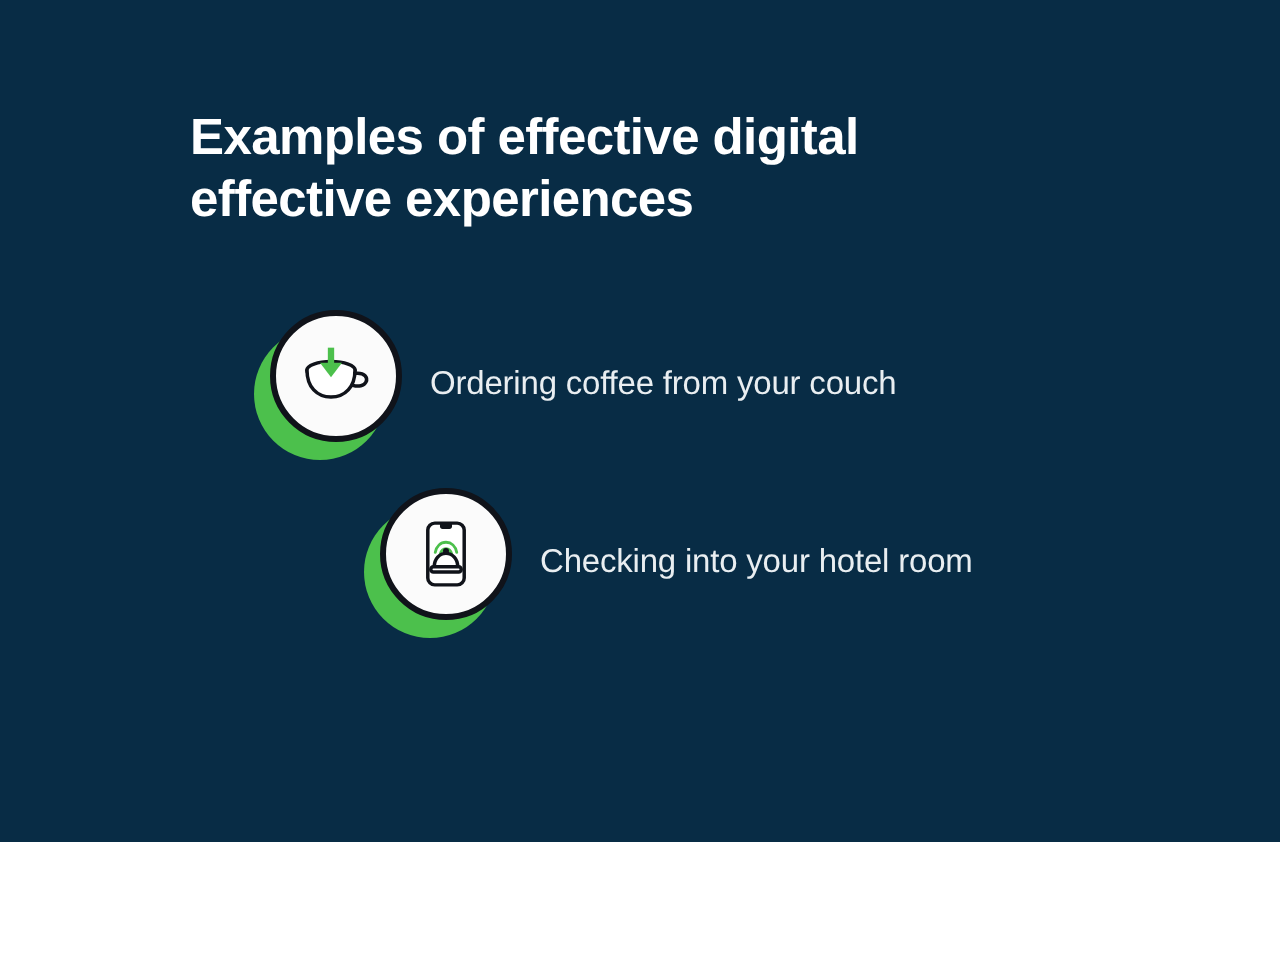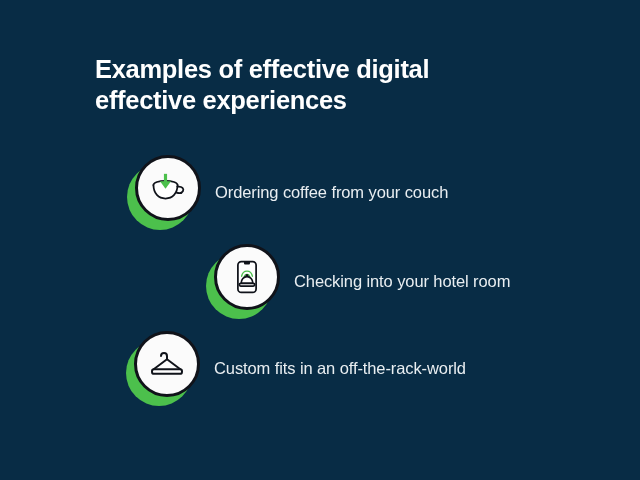"Examples of effective digital" #slide { height: 480px -> 421px }
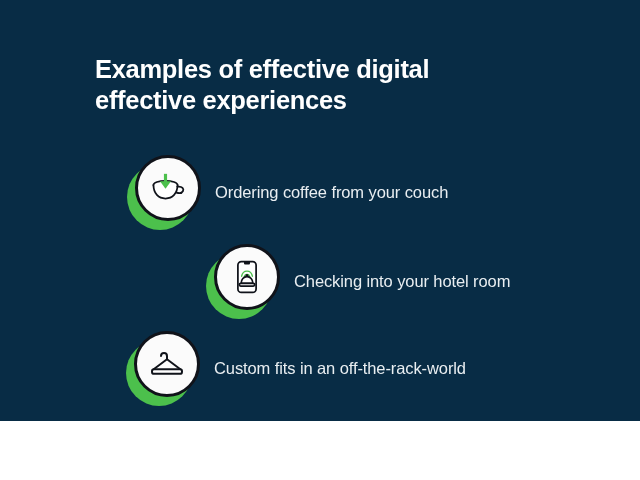"Checking into your hotel room" #item-1 { left: 206px -> 182px }
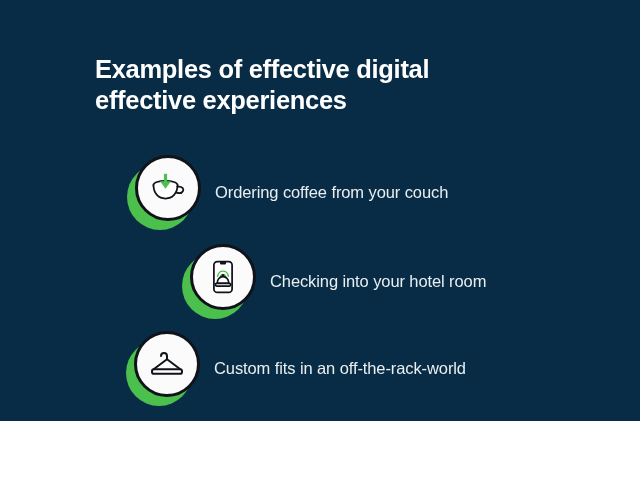"Custom fits in an off-the-rack-world" div.item { html: <div> <div> <div></div> <div></div> <div> <svg> <path></path> <path></path> <rect></rect> </svg> </div> </div> <div>Custom fits in an off-the-rack-world</div> </div> -> none }
